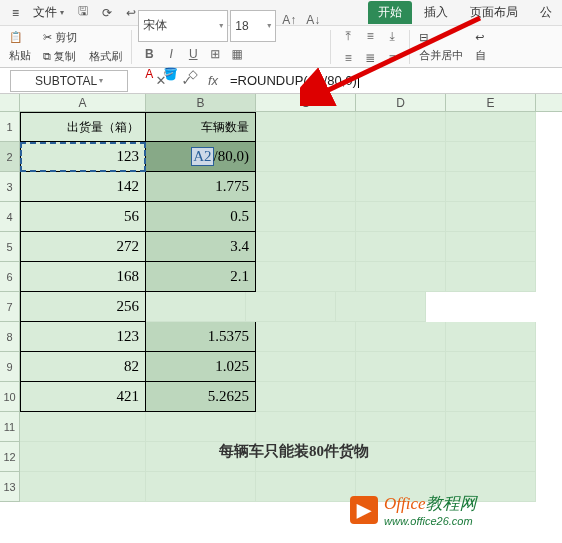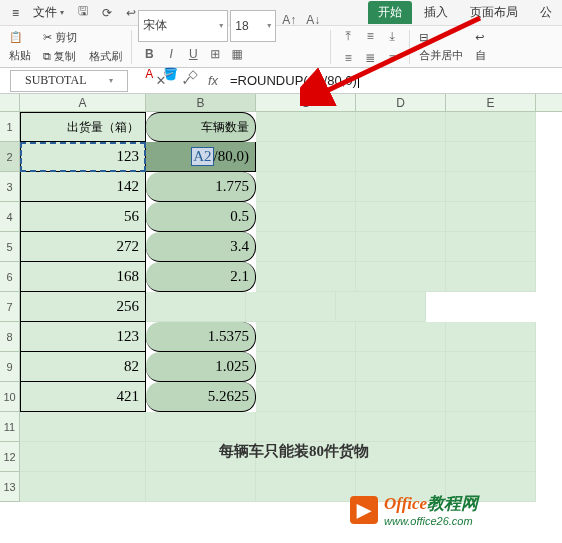"SUBTOTAL" .fbar .namebox { font-family: Liberation Serif, serif -> none; padding: 2px 14px -> 2px 24px }
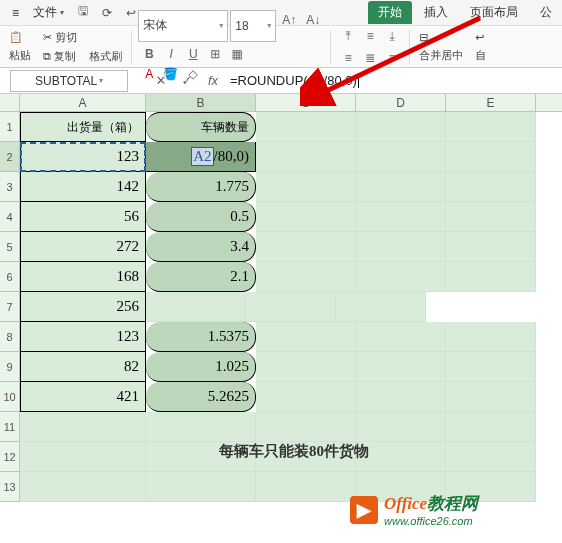"车辆数量" .colB-sel { border-radius: 14px -> none }
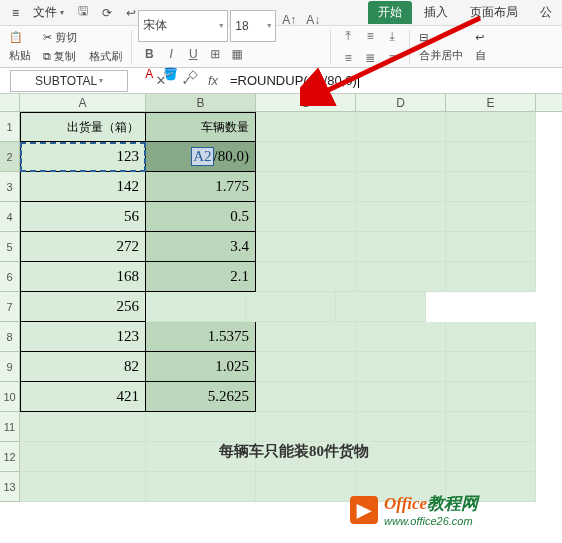"Office教程网" .wm-txt1 { font-weight: bold -> normal }
